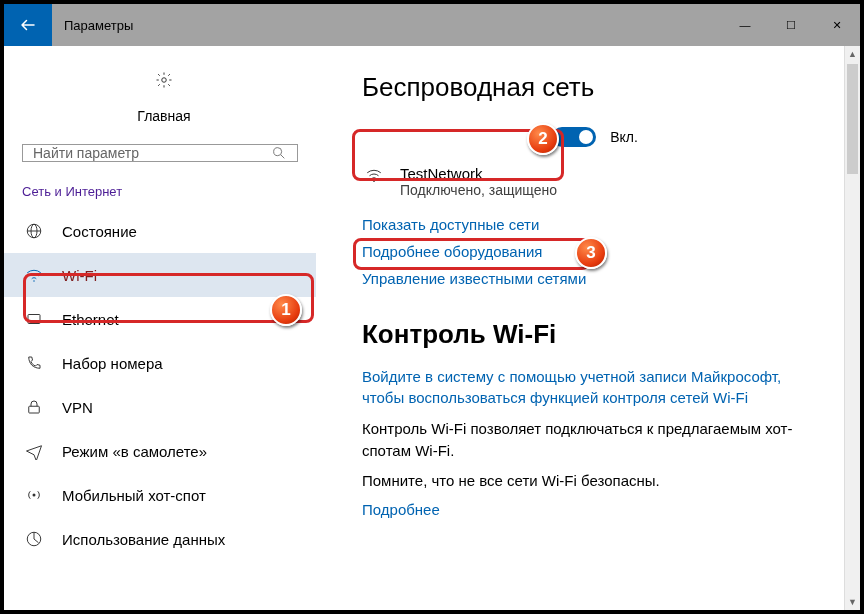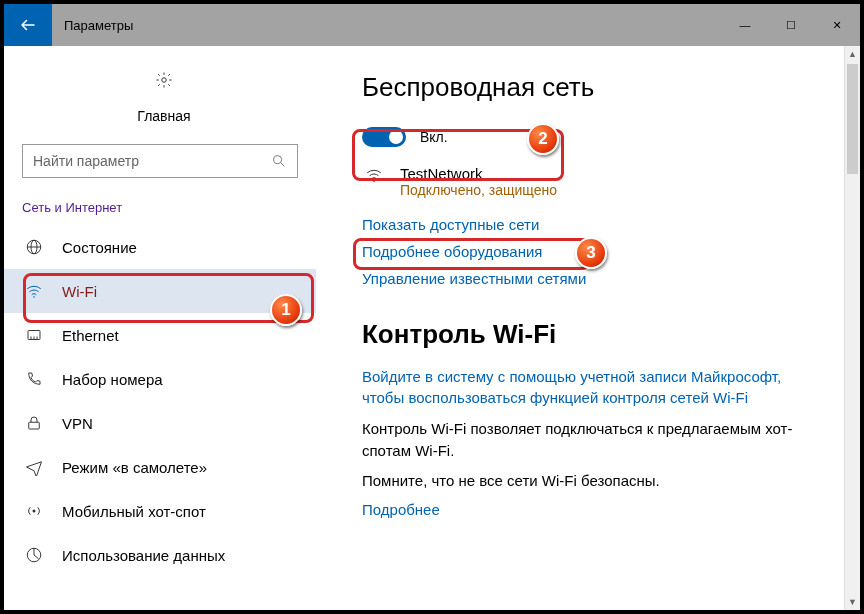"Вкл." .toggle-row { justify-content: none -> center }
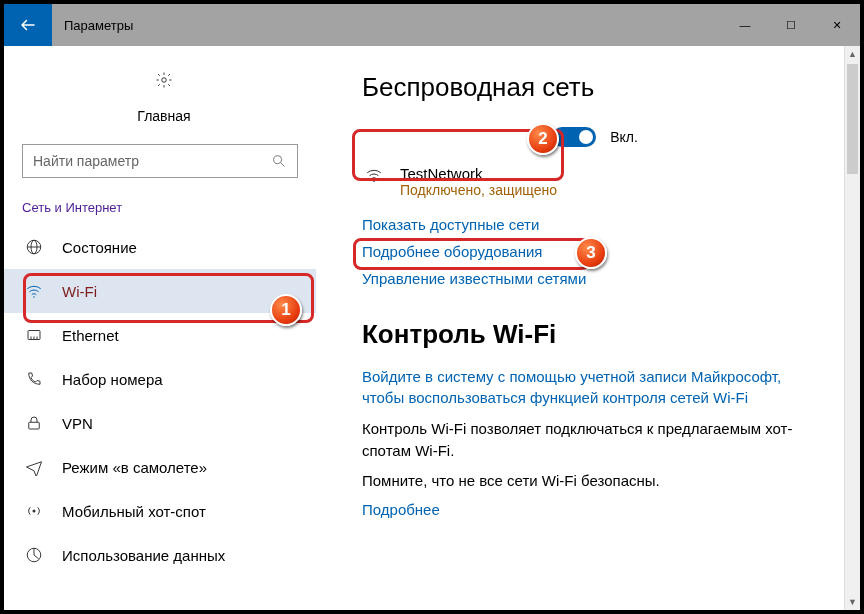"Найти параметр" .search-box { height: 34px -> 18px }
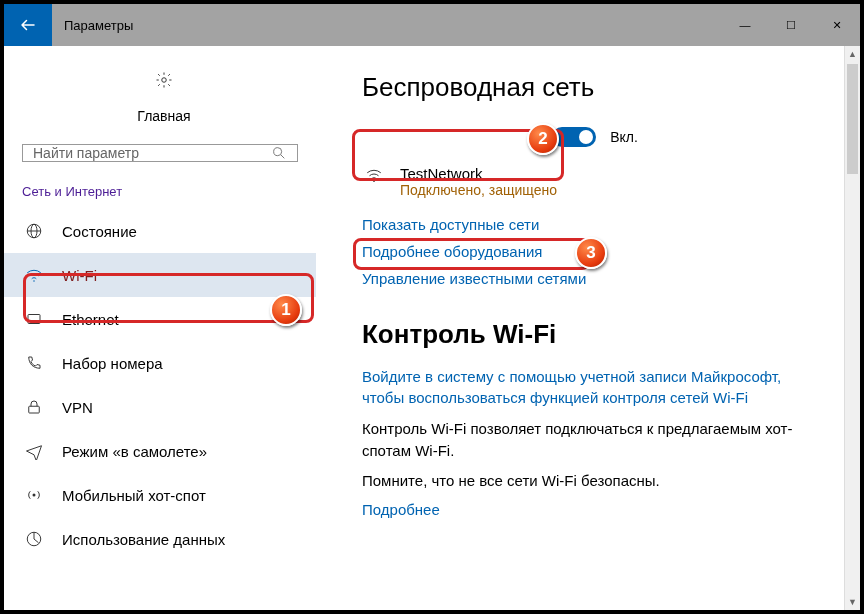"Подключено, защищено" .net-row .netstatus { color: #a16207 -> #404040 }
